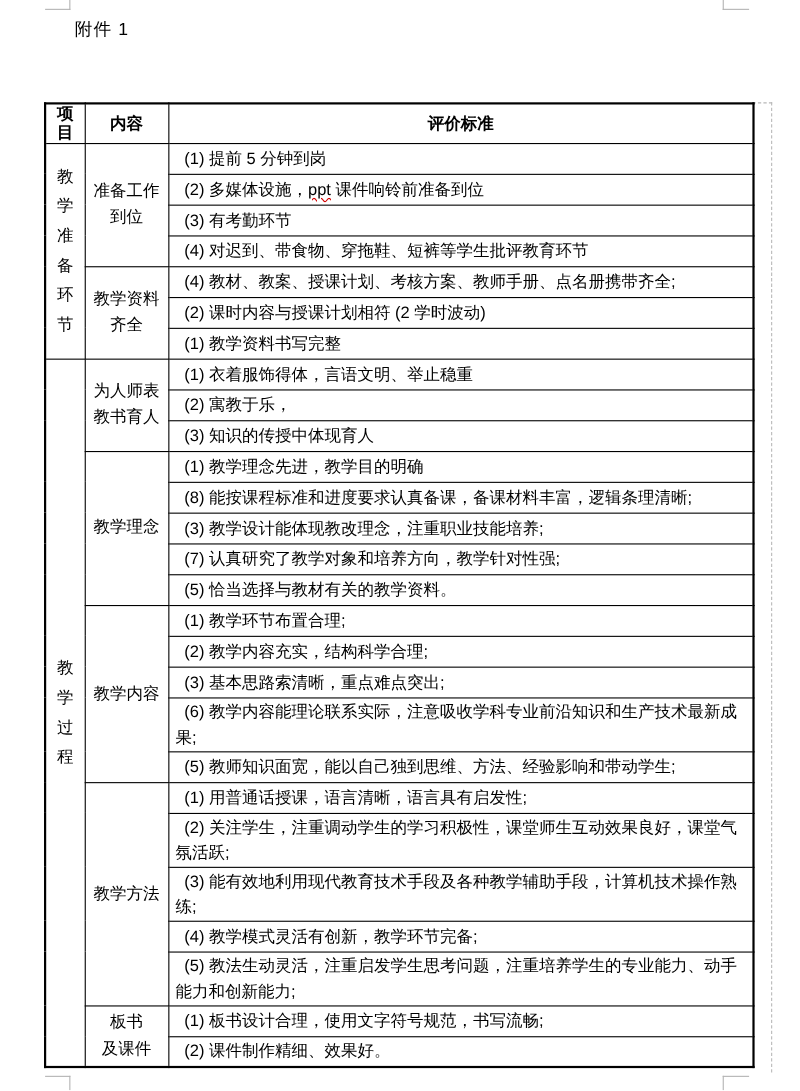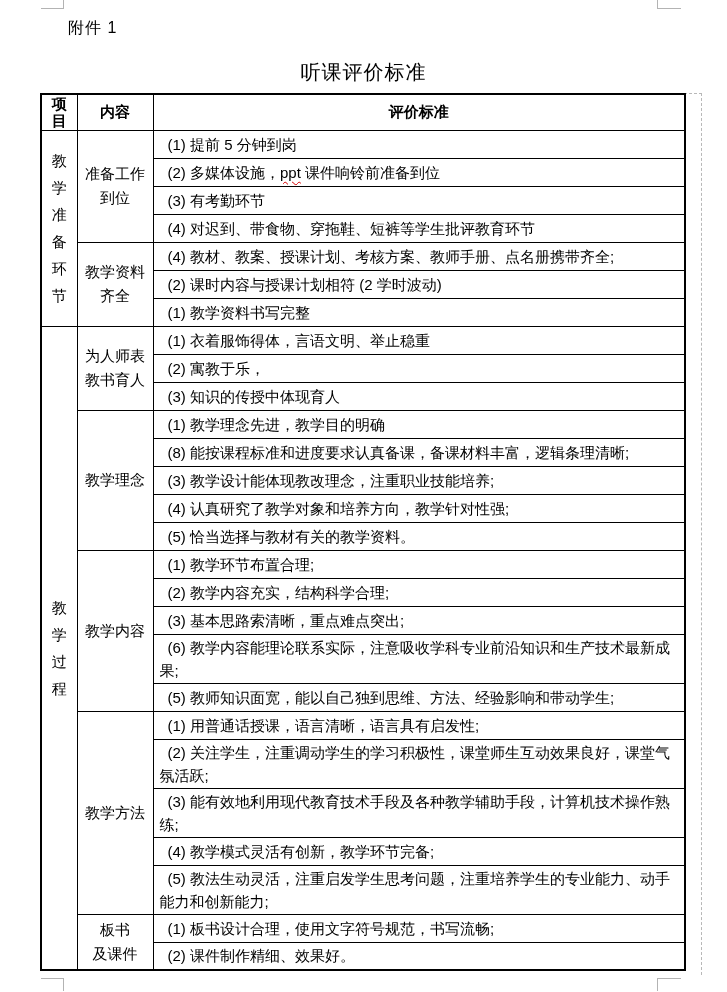"听课评价标准" div.doc-title { html: <div>听课评价标准</div> -> none }
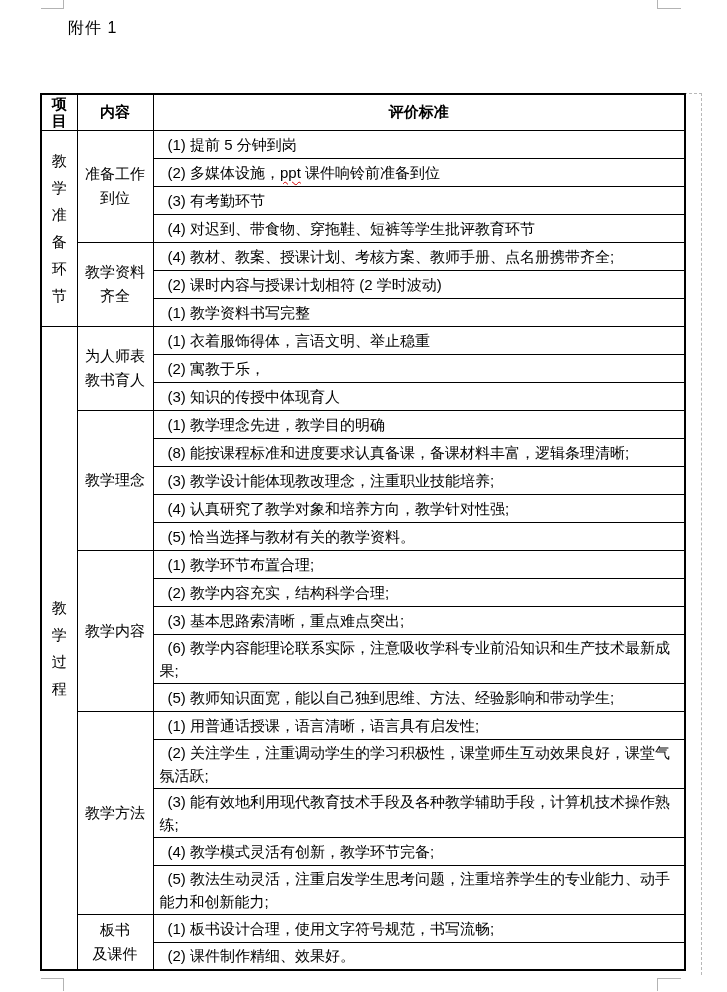"(4) 认真研究了教学对象和培养方向，教学针对性强;" td.standard-cell { text: 4 -> 7 }
